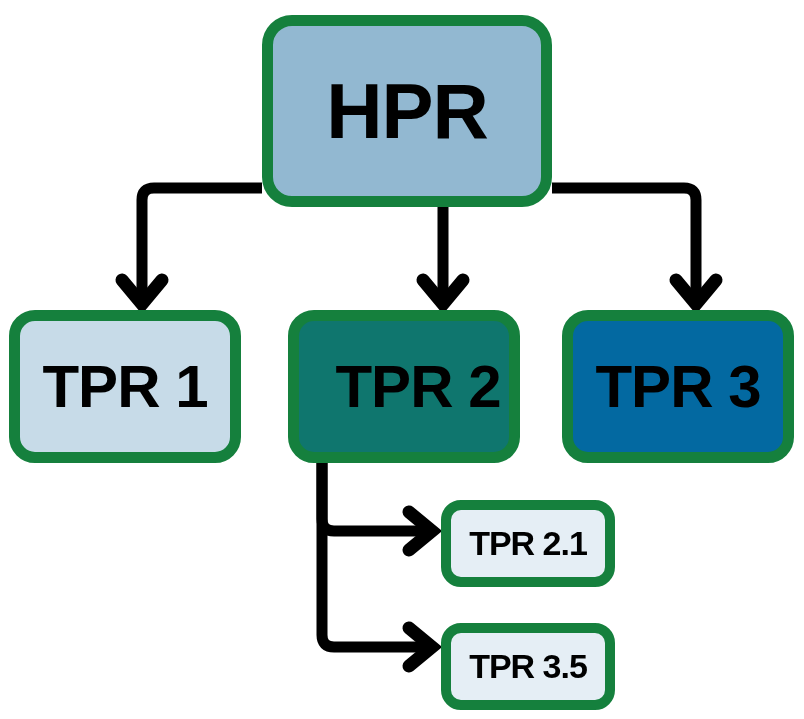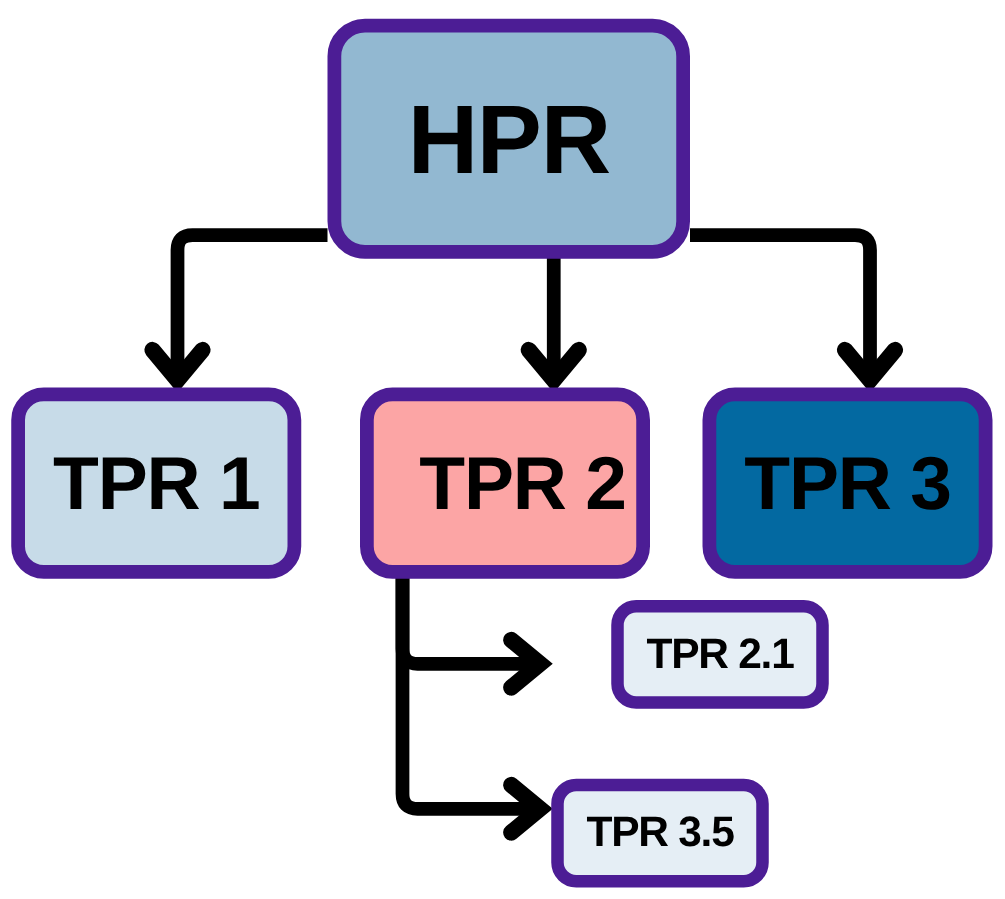"HPR" .node { border: 11px solid #4c1d95 -> 11px solid #15803d }
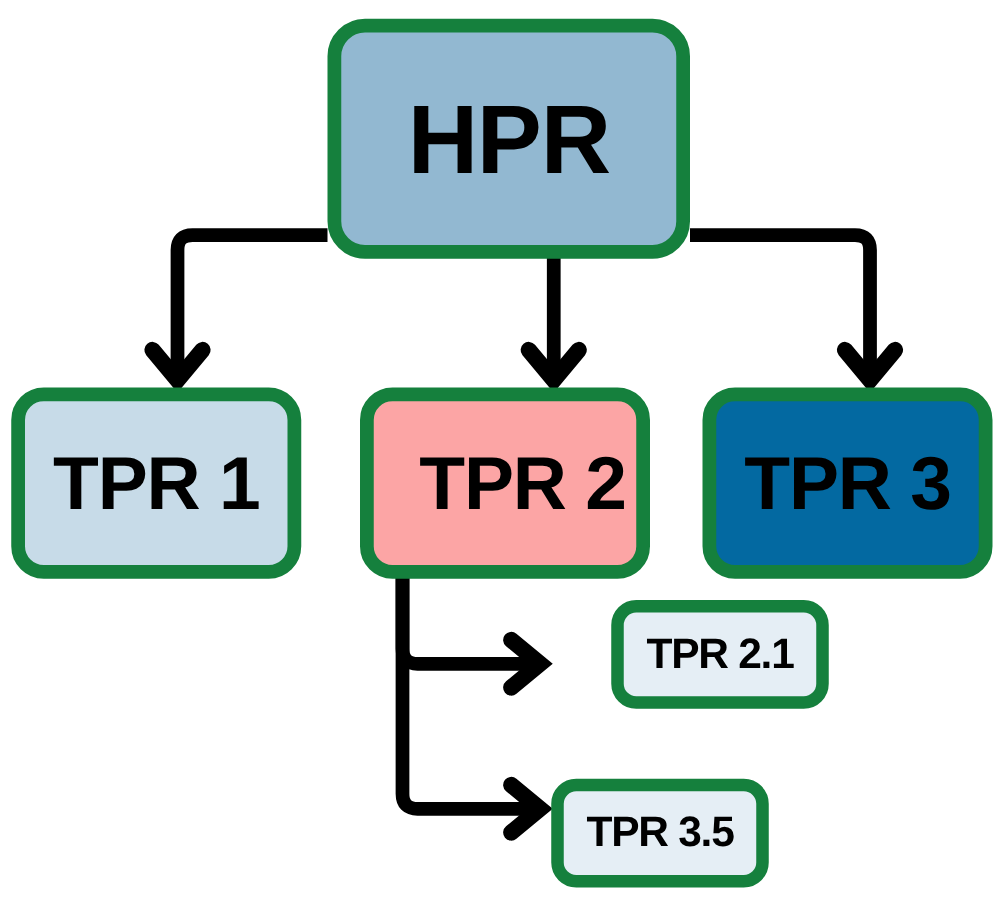"TPR 2" div.node { background-color: #fca5a5 -> #0f766e }
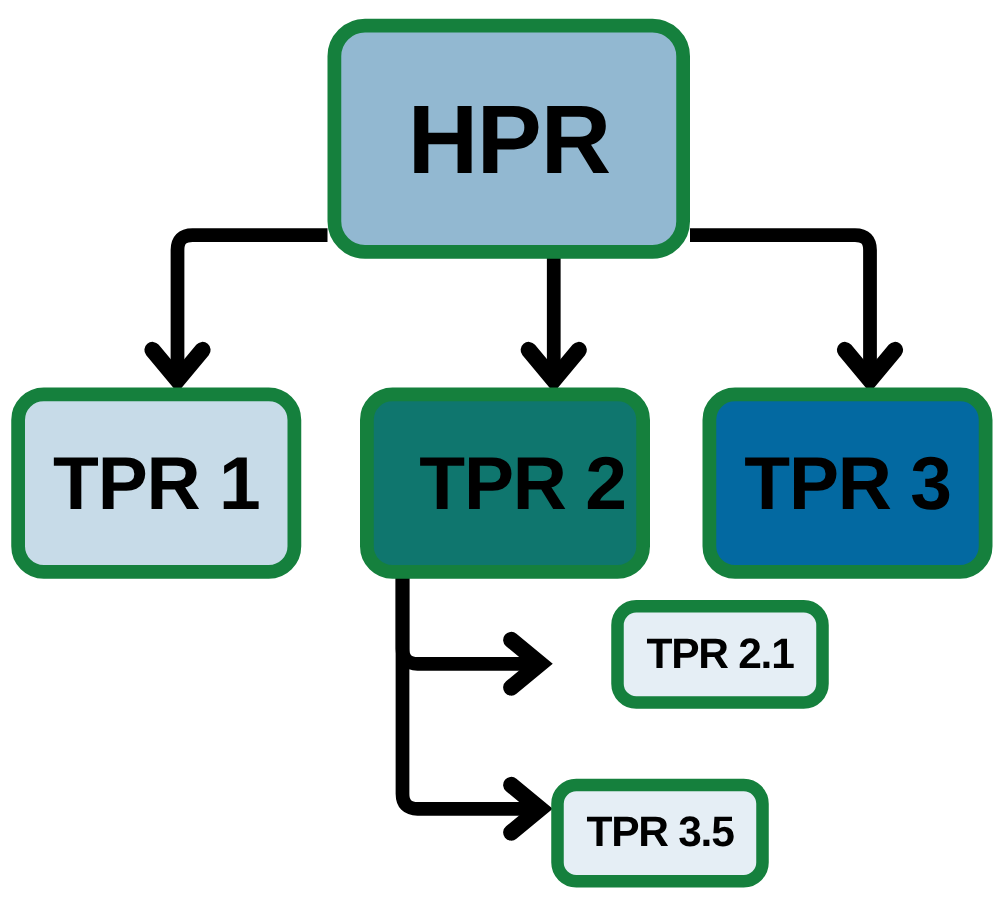"TPR 2.1" .node-tpr21 { margin-left: 48px -> none; top: 480px -> 500px }
